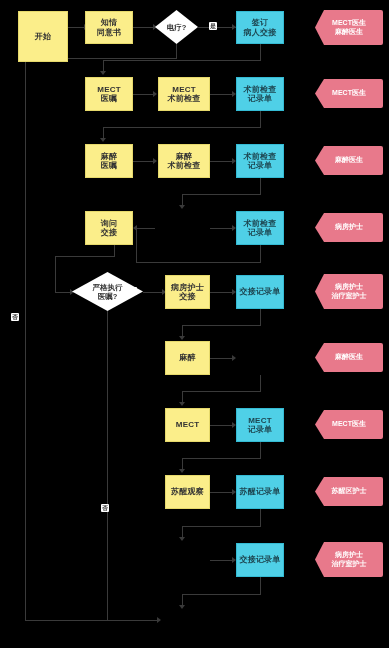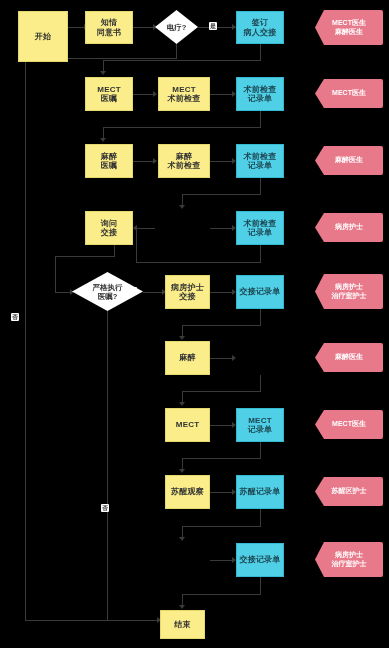"结束" div.node { html: <div> <span>结束</span> </div> -> none }
